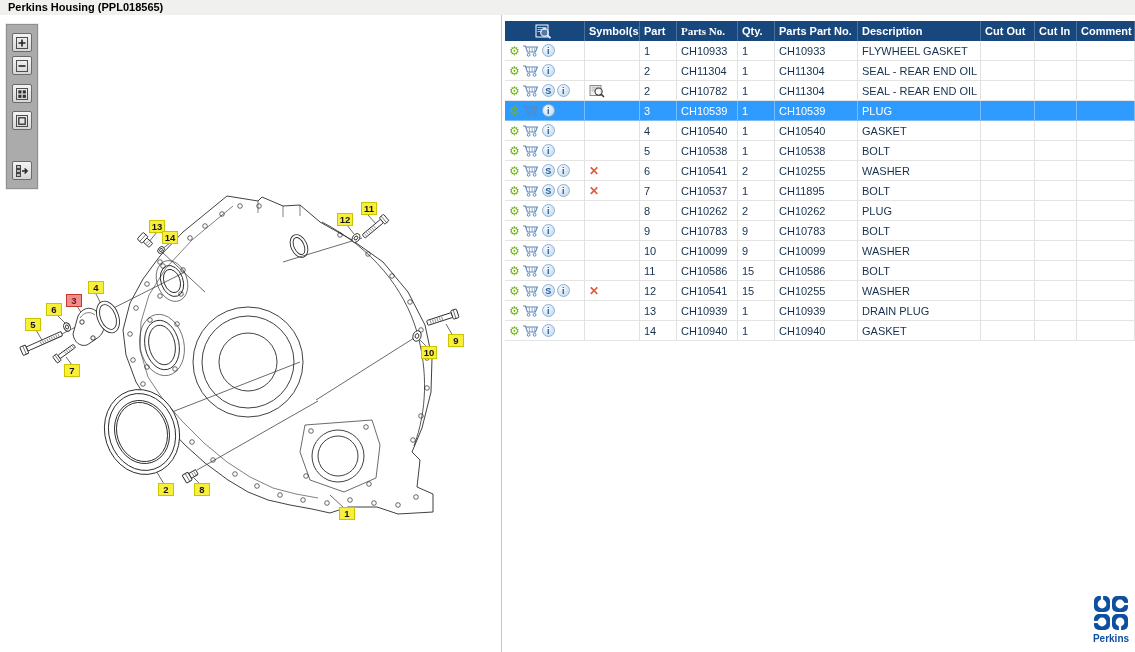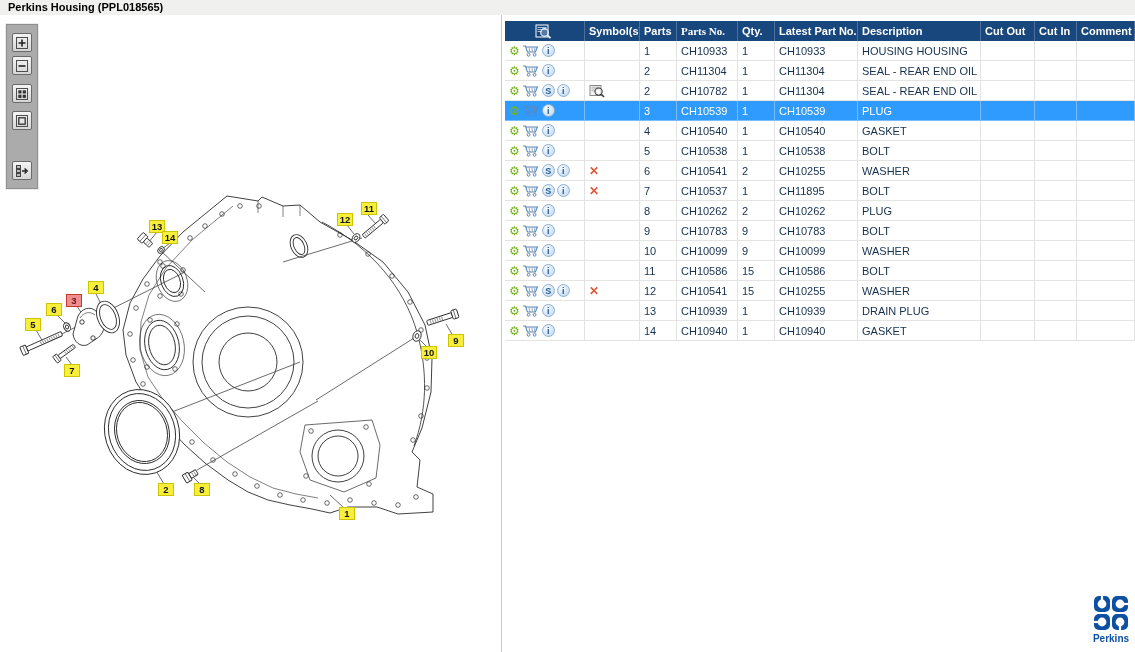"Parts" div.hcell { text: Parts -> Part }
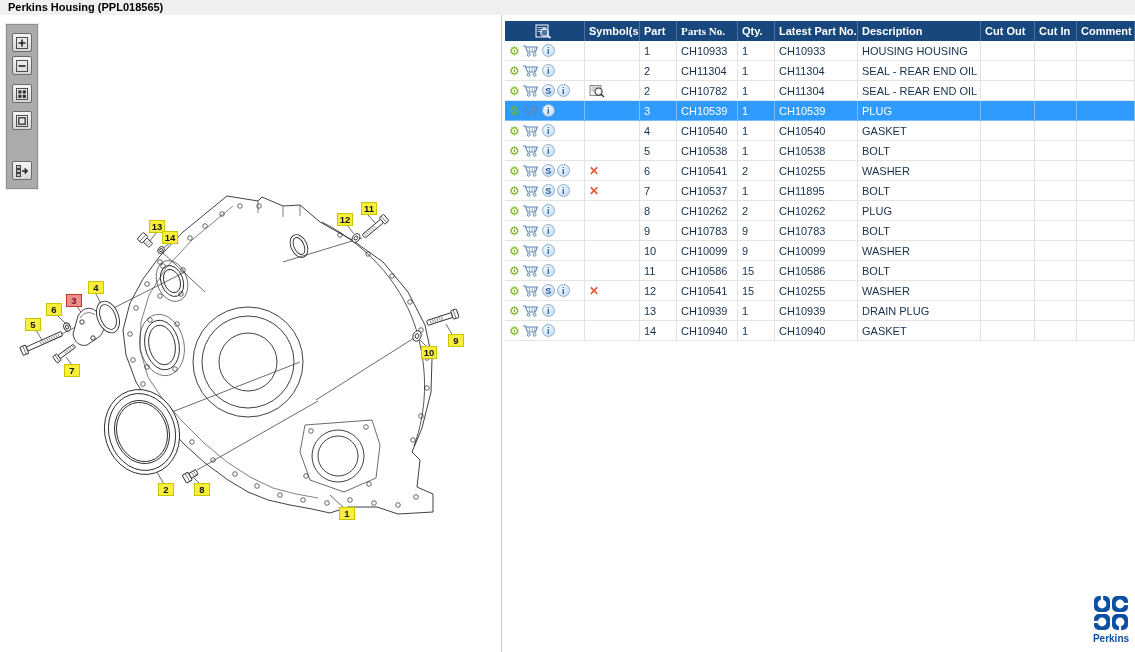"Latest Part No." div.hcell { text: Latest -> Parts }
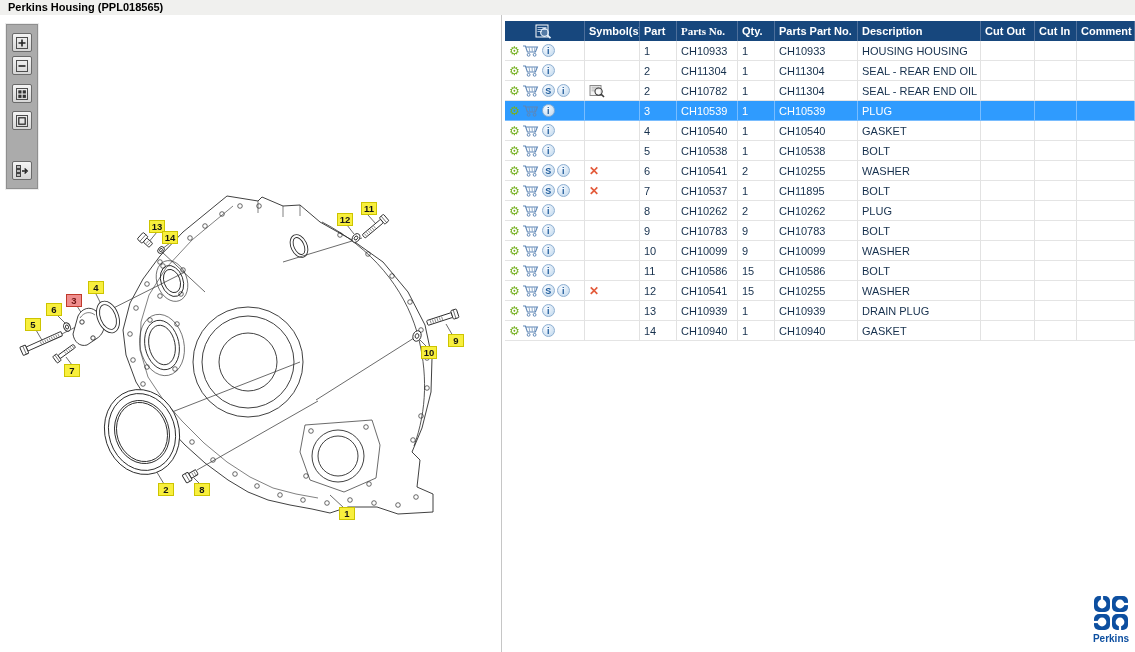"HOUSING HOUSING" div.bcell { text: HOUSING HOUSING -> FLYWHEEL GASKET }
